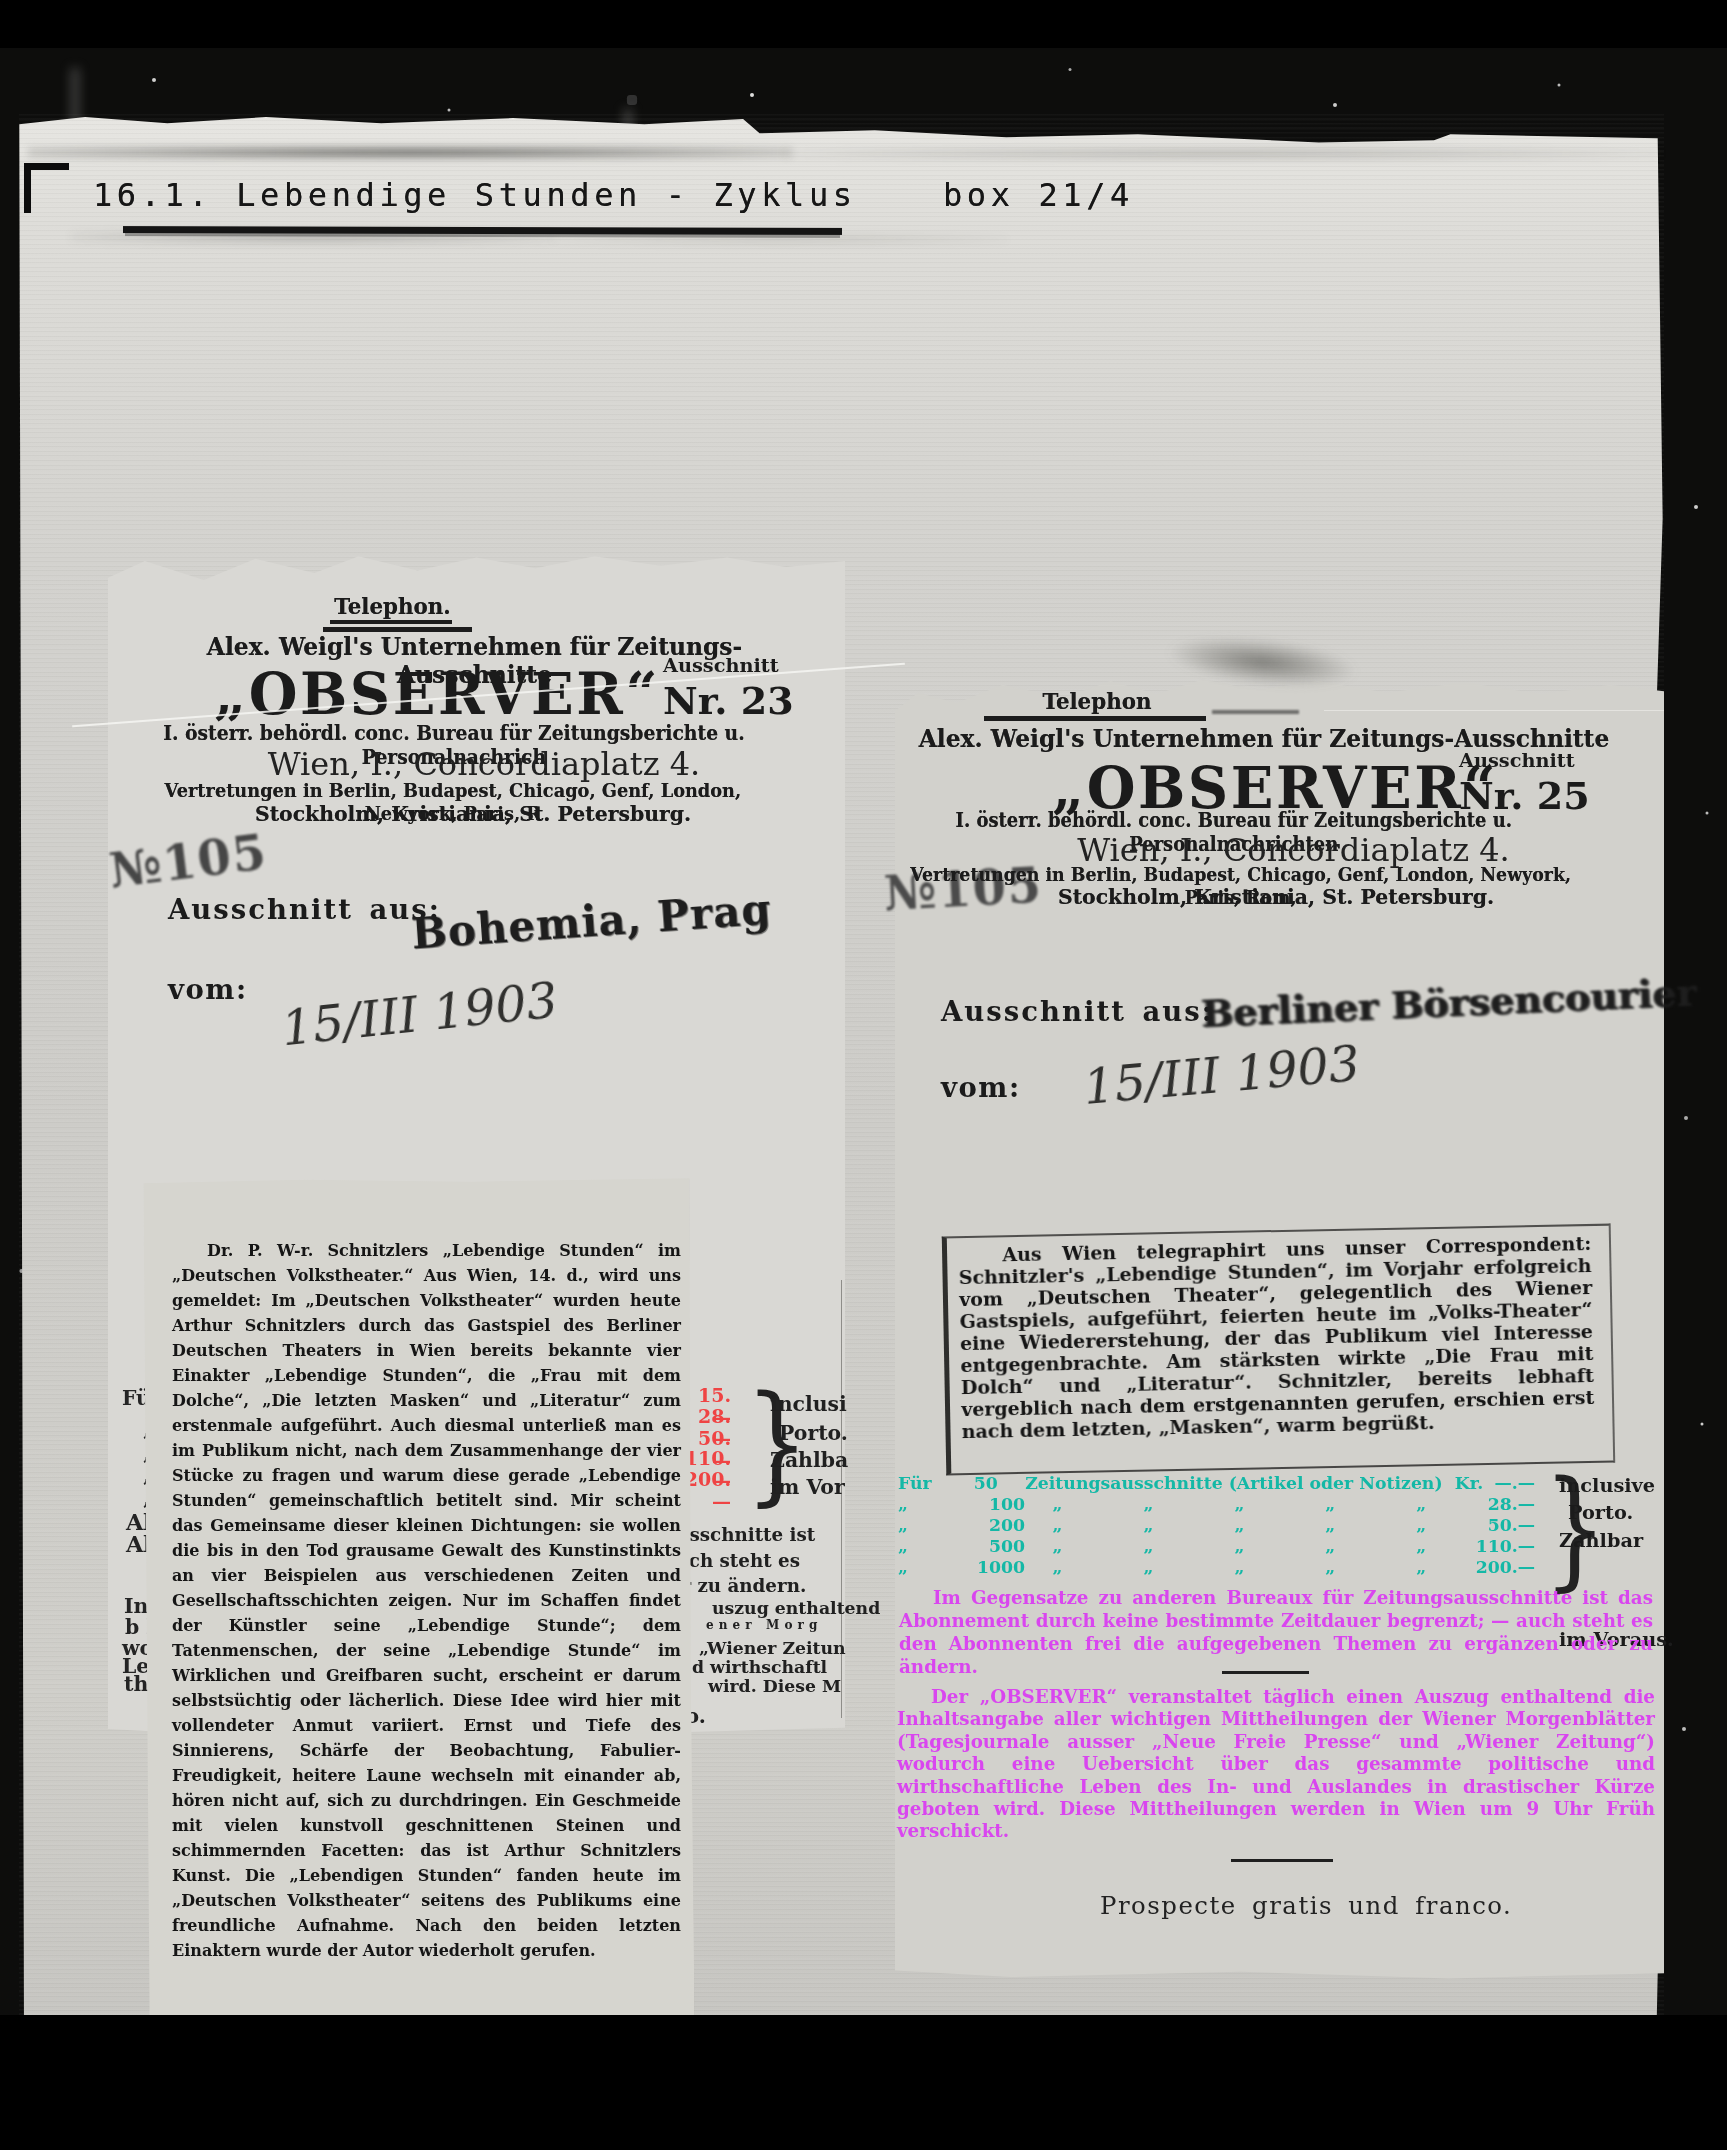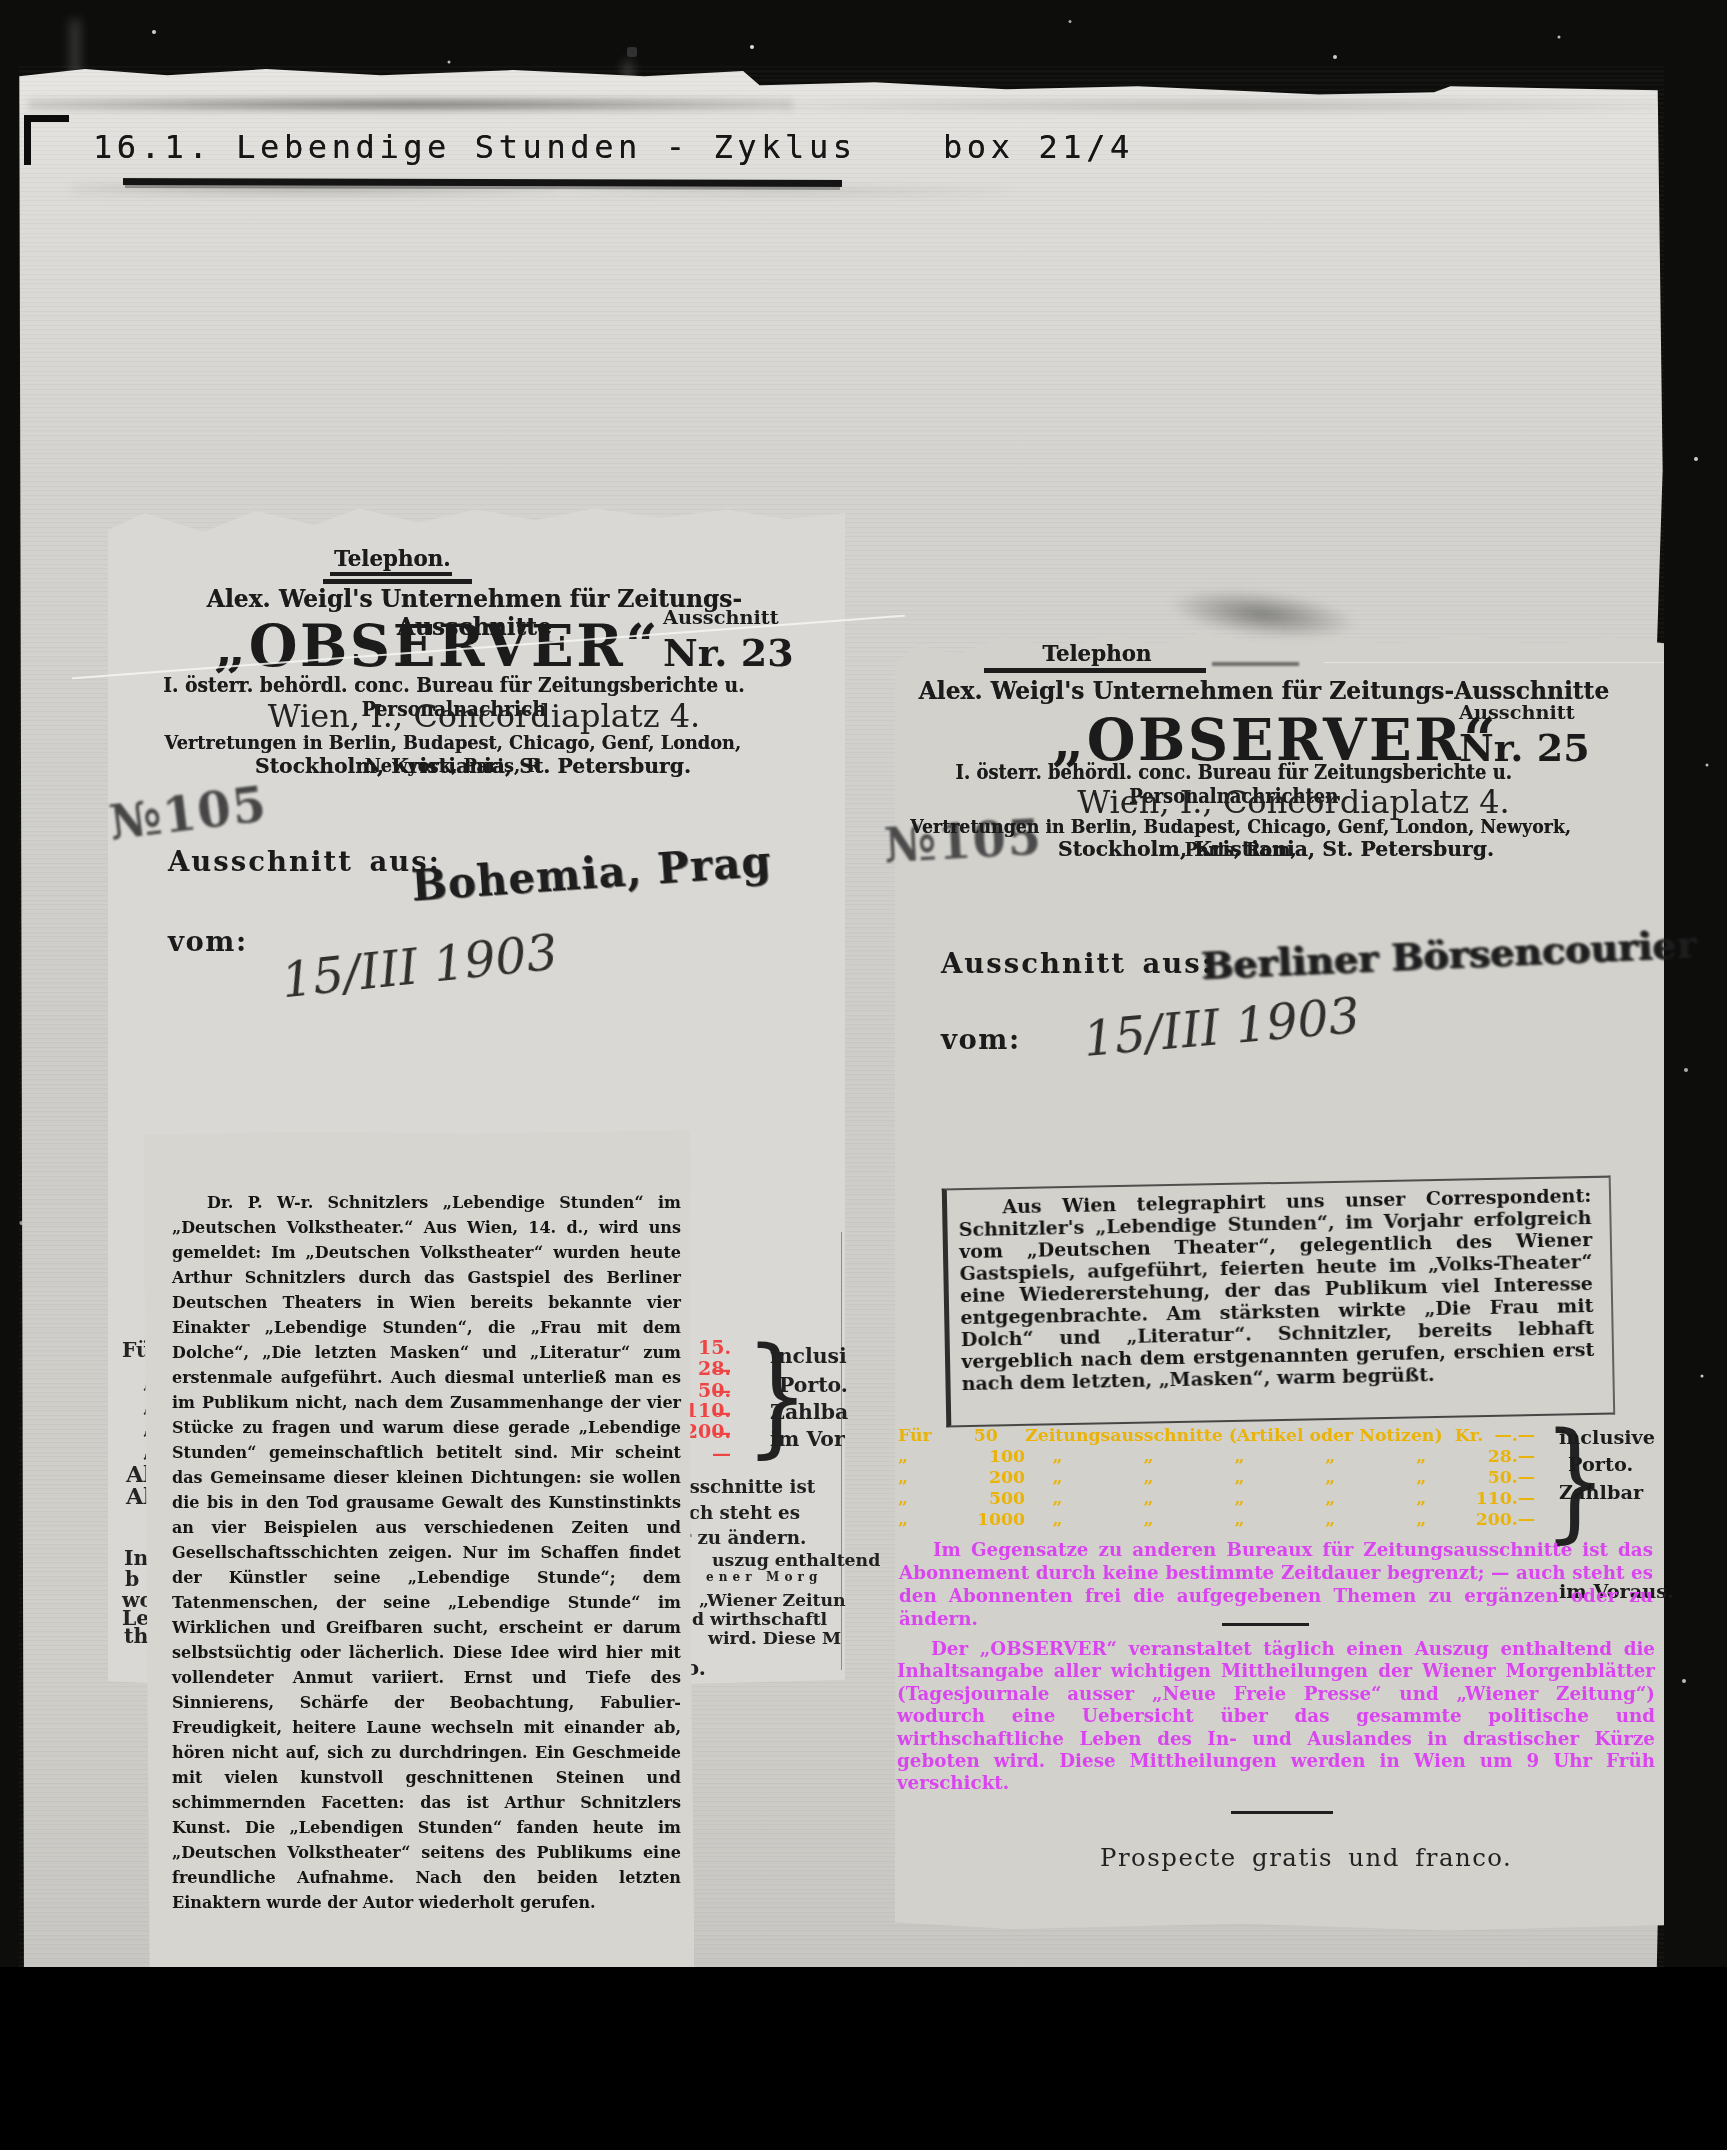"16.1. Lebendige Stunden - Zyklus" #stage { margin-top: none -> 48px }
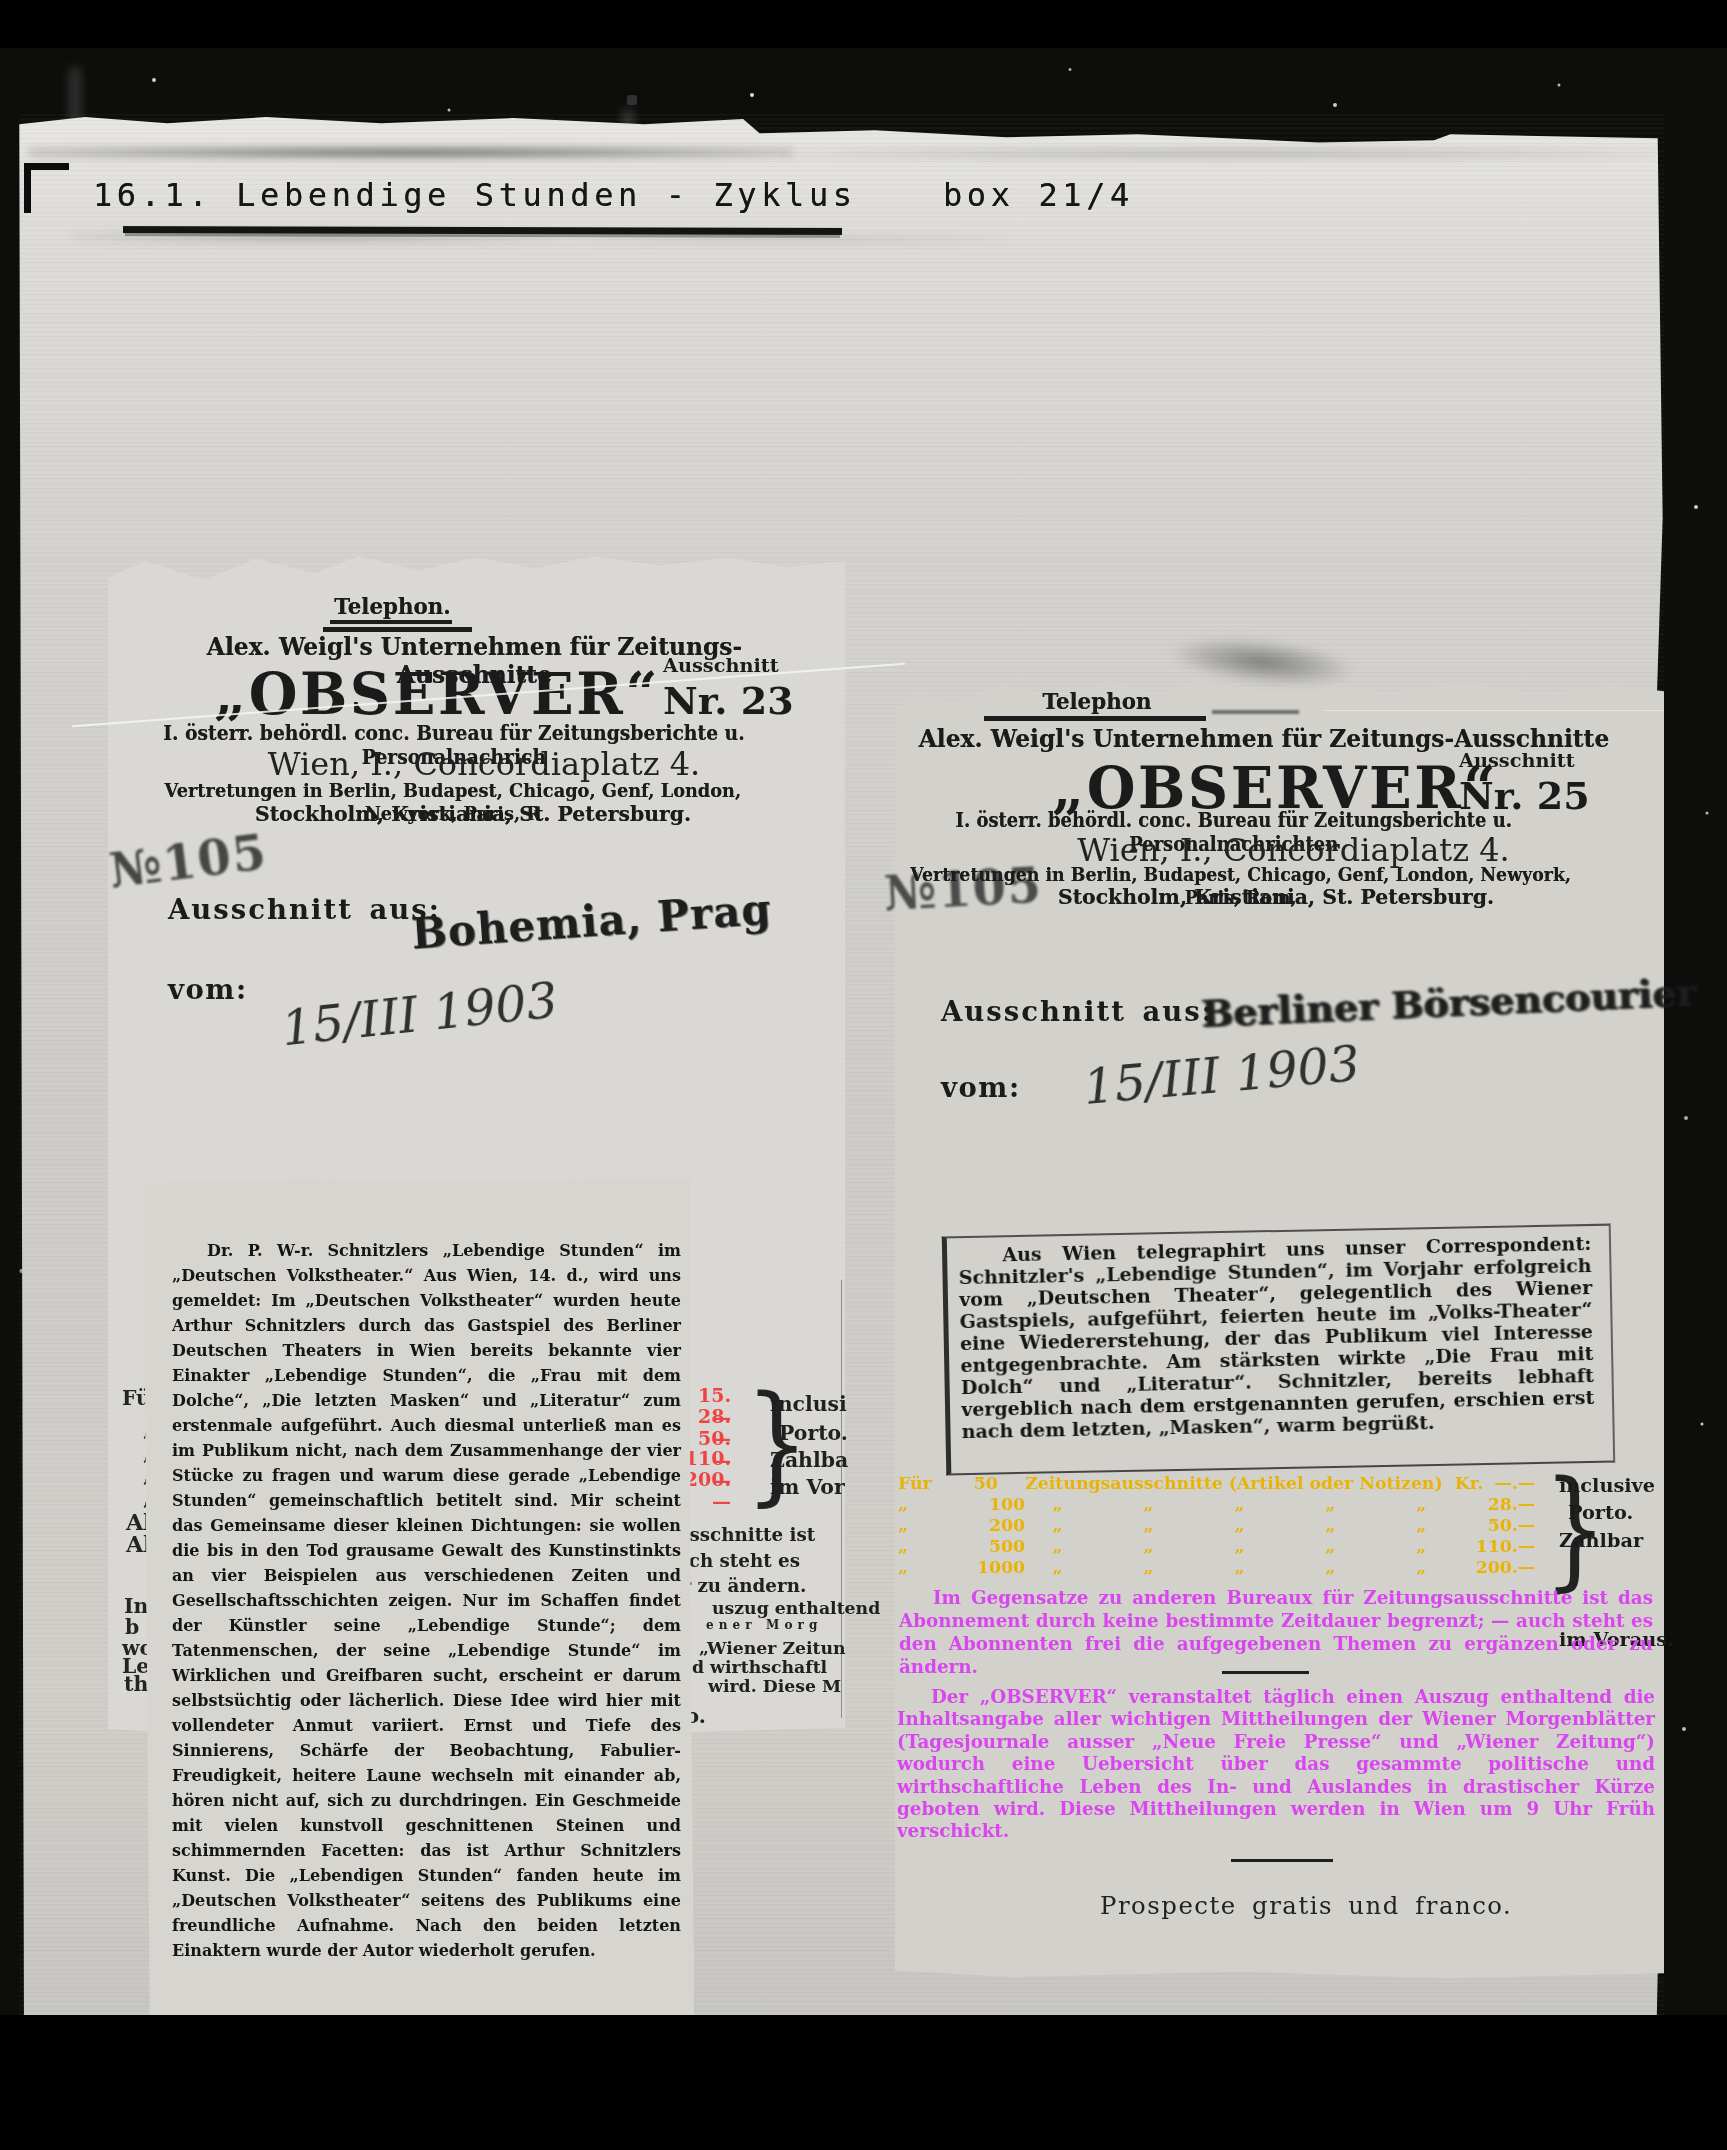"Für" .prow { color: #eab308 -> #14b8a6 }
